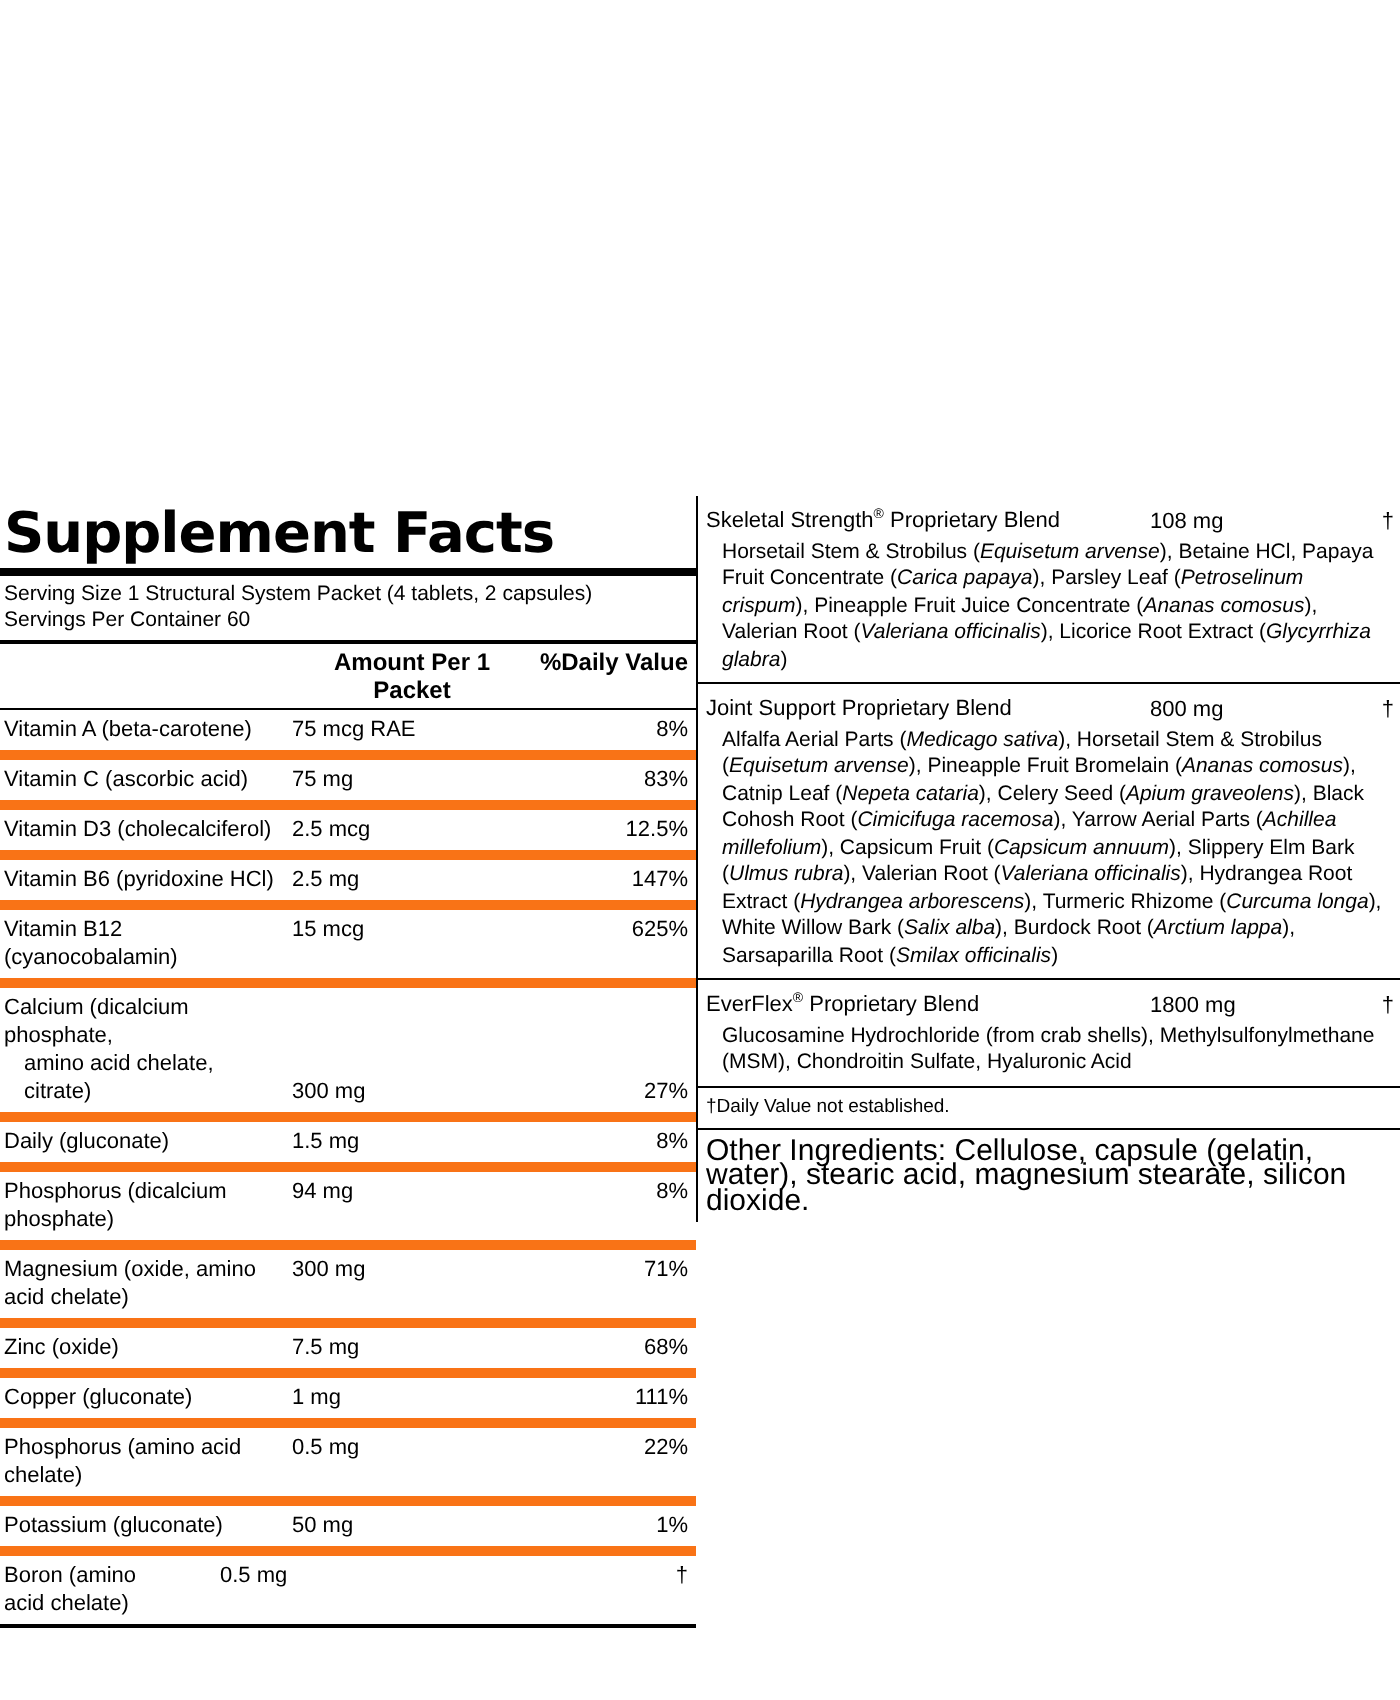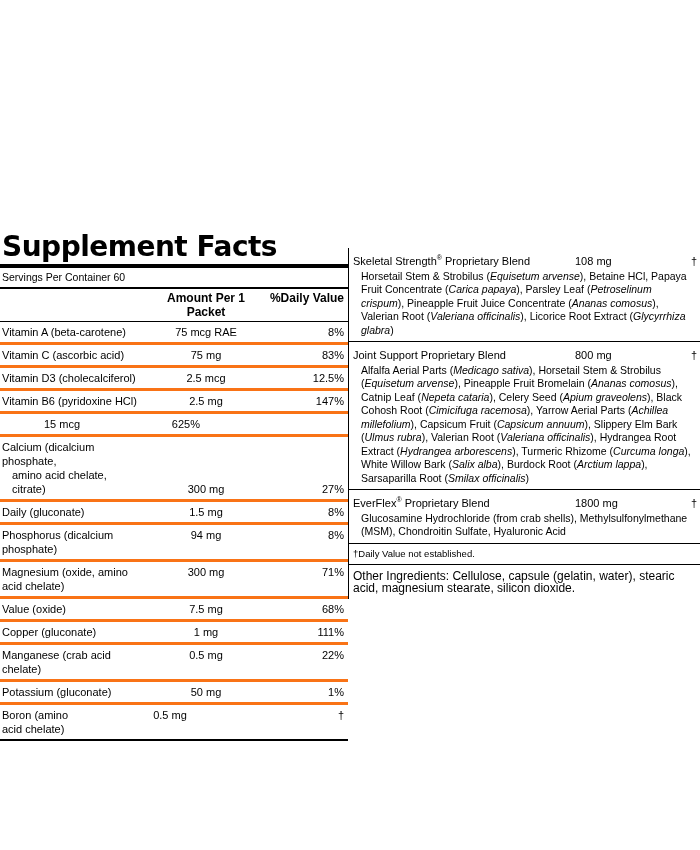"Supplement Facts" #left-panel { top: 232px -> 252px }
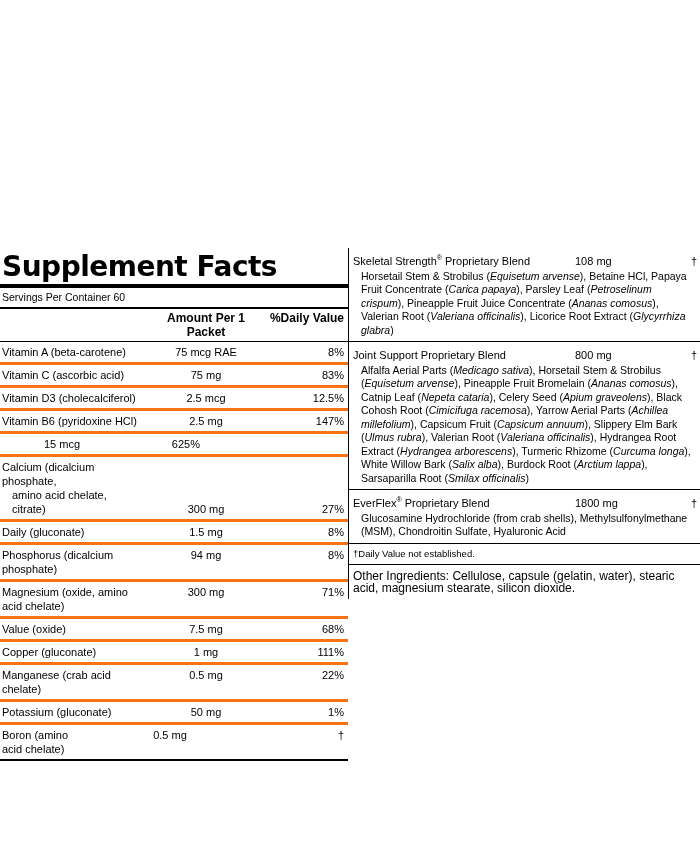"Serving Size 1 Structural System" div { html: none -> <div>Serving Size 1 Structural System Packet (4 tablets, 2 capsules)</div> }
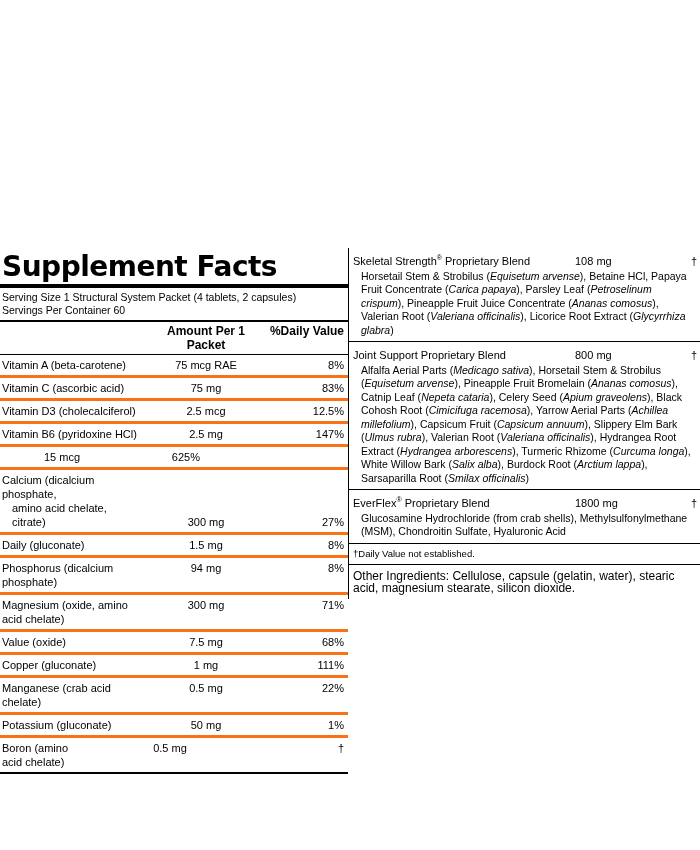"Vitamin A (beta-carotene)" .nutrient-row { border-bottom: 3px solid #f97316 -> 5px solid #f97316 }
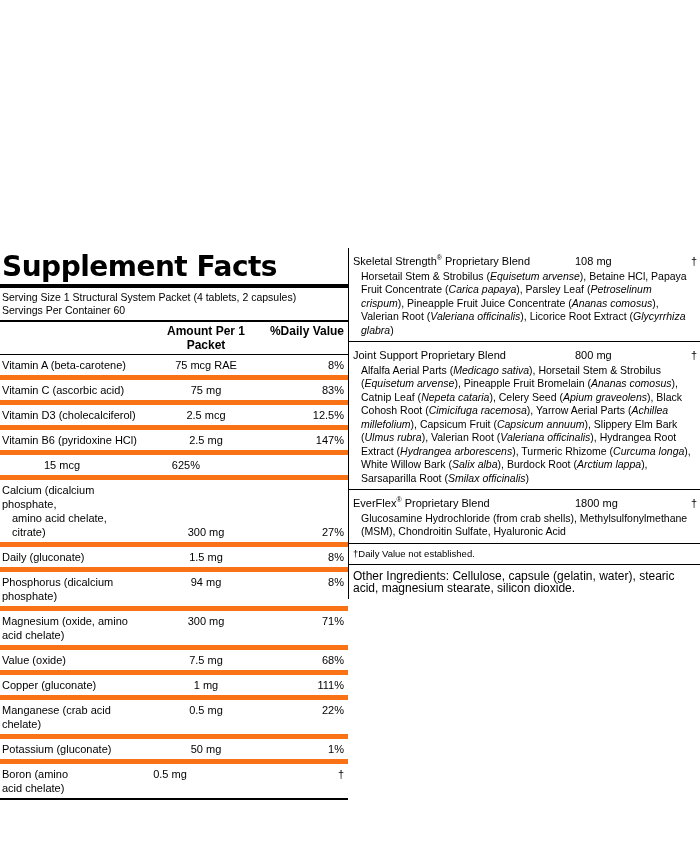"75 mcg RAE" .nutrient-row .col-amt { text-align: center -> left }
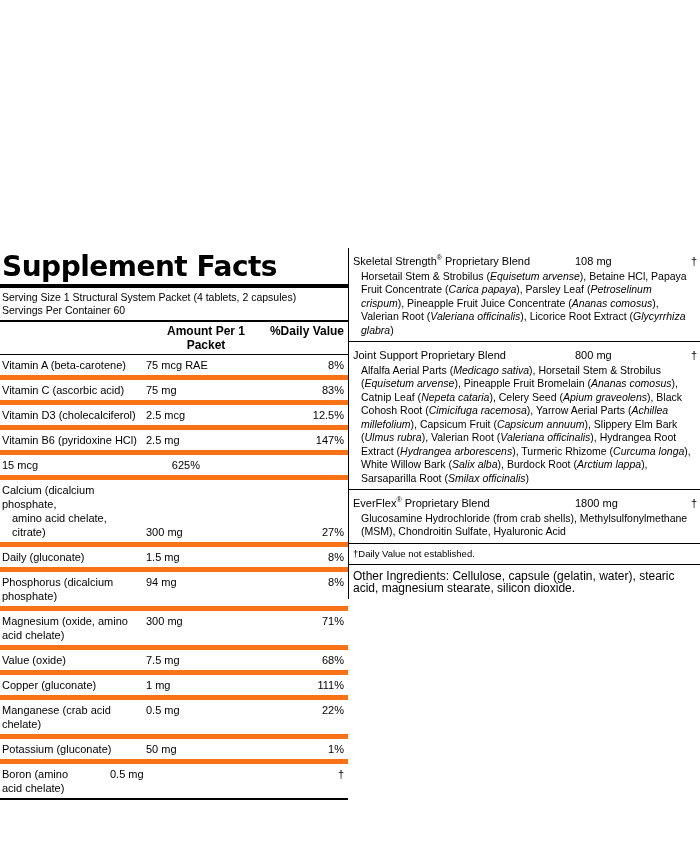"Vitamin B12 (cyanocobalamin)" div.col-name { html: none -> <div>Vitamin B12 (cyanocobalamin)</div> }
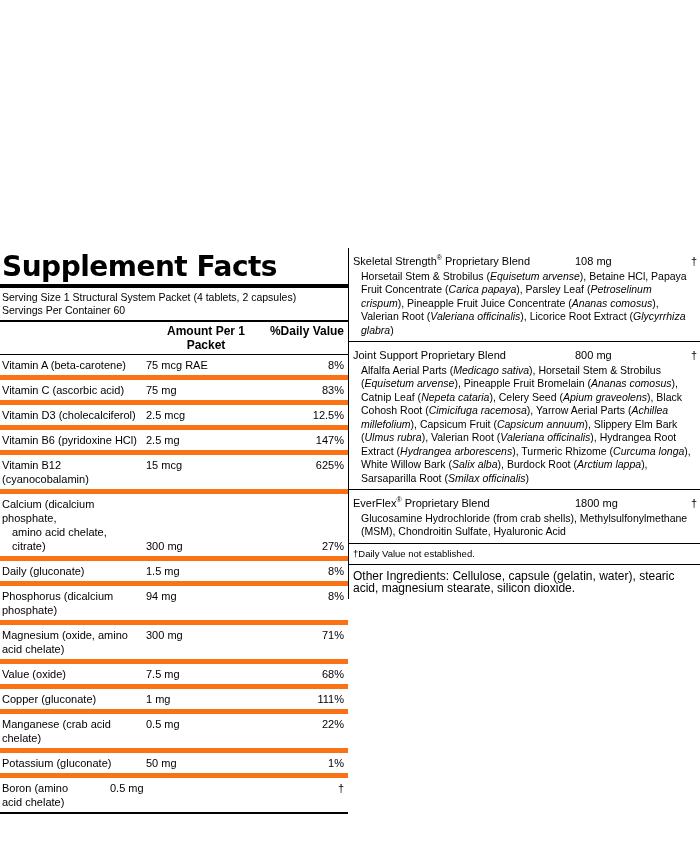"Other Ingredients: Cellulose, capsule" .other-ing { font-size: 12px -> 15px }
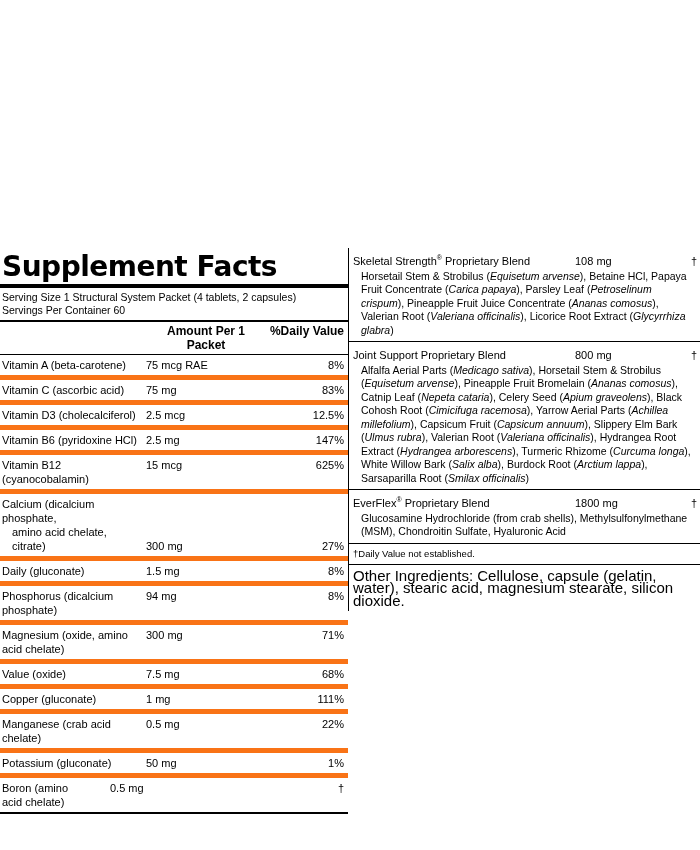"Value (oxide)" div.col-name { text: Value -> Zinc }
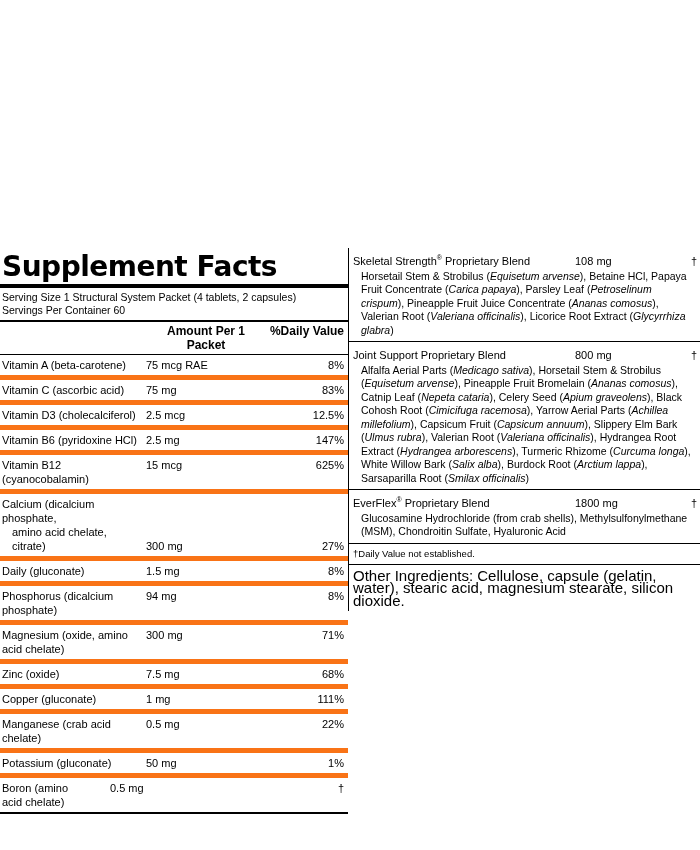"Manganese (crab acid chelate)" div.col-name { text: Manganese (crab -> Phosphorus (amino }
